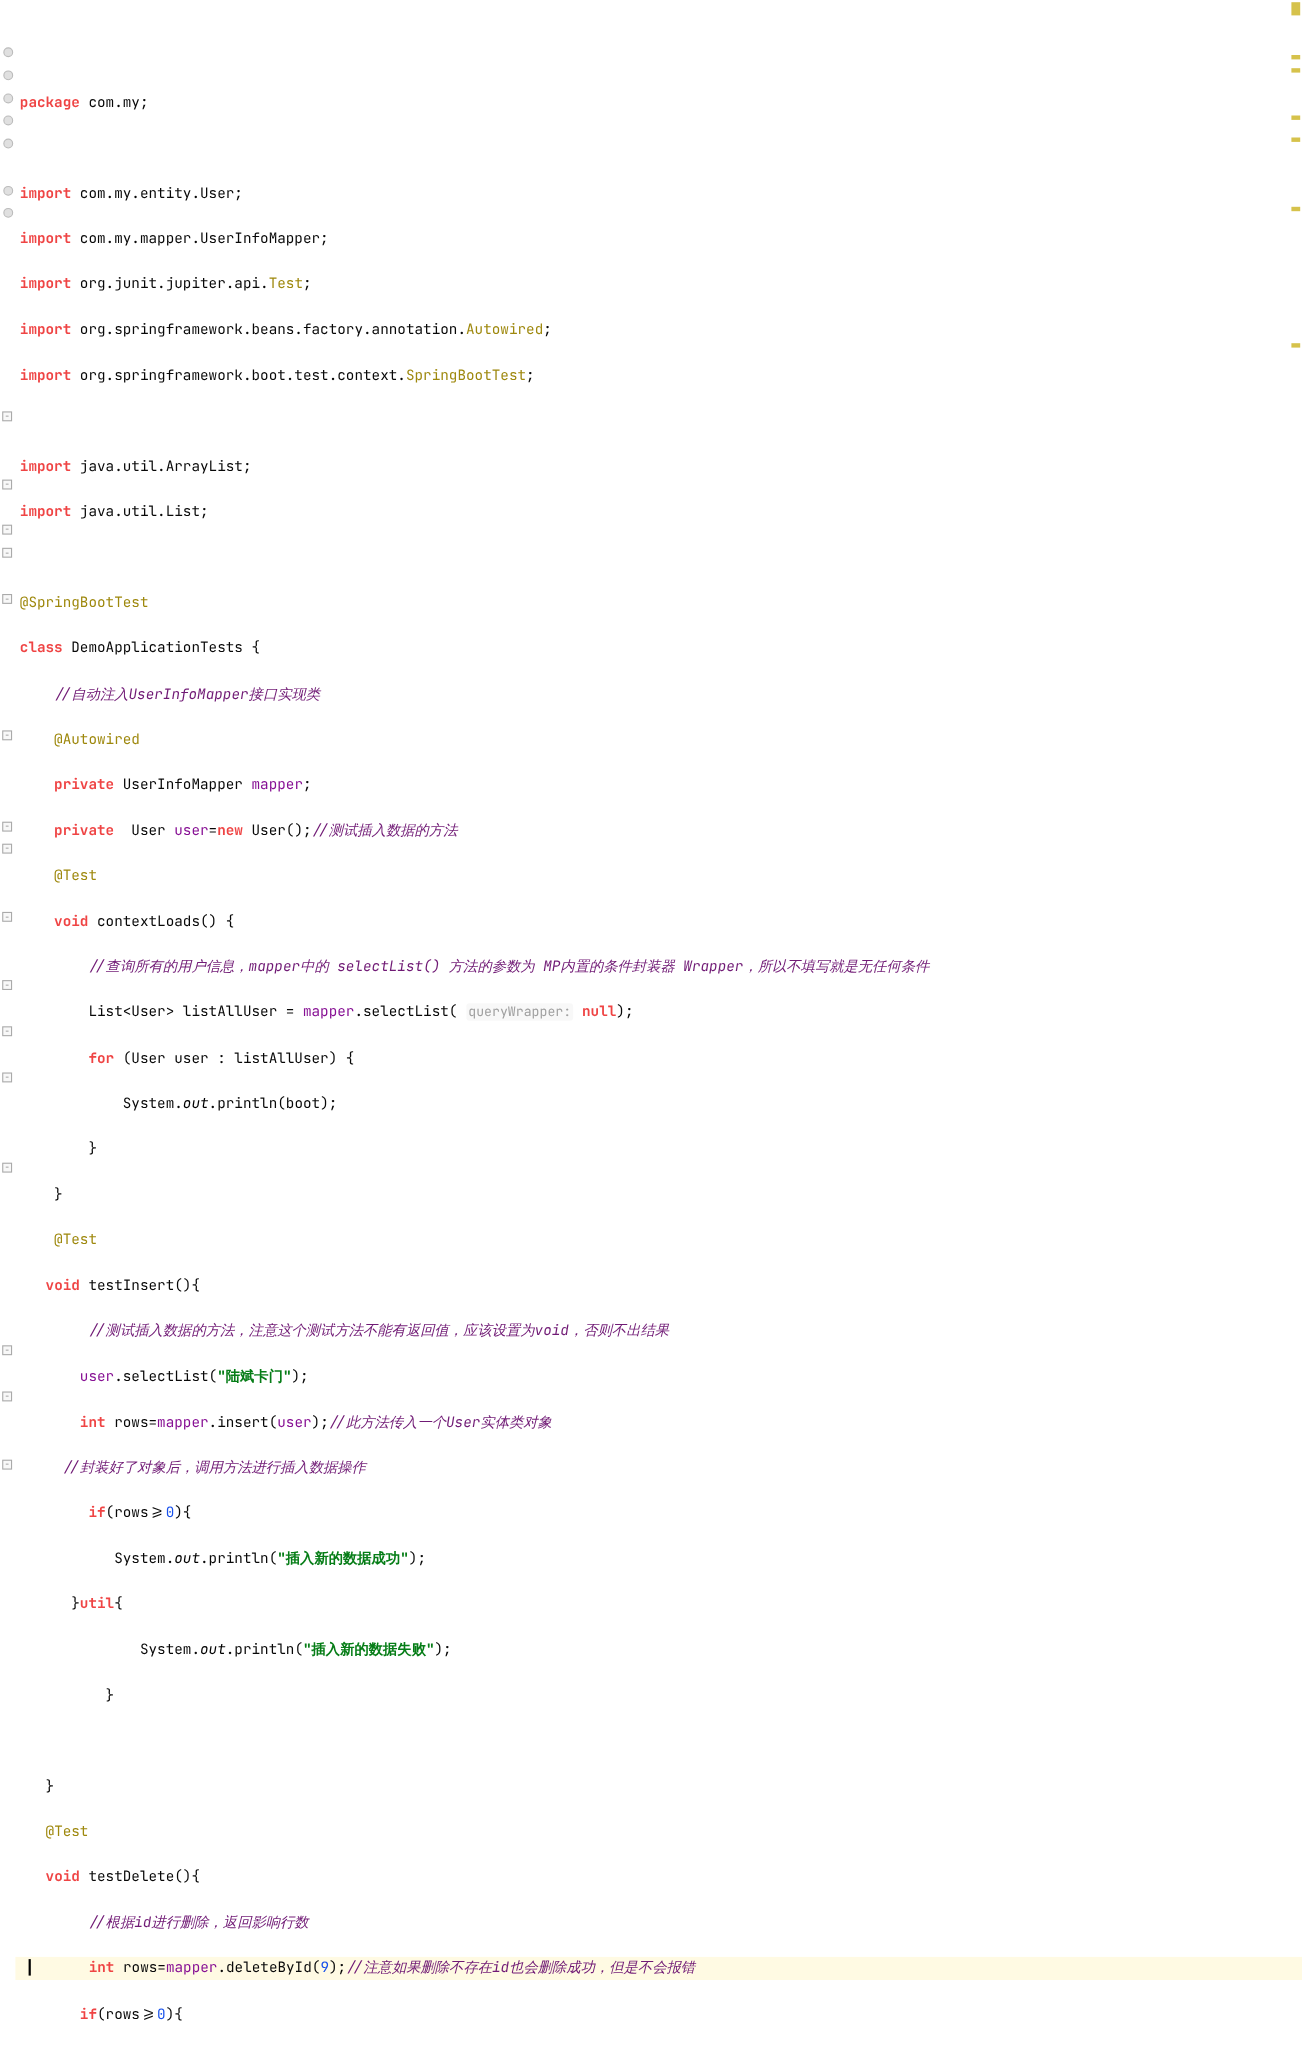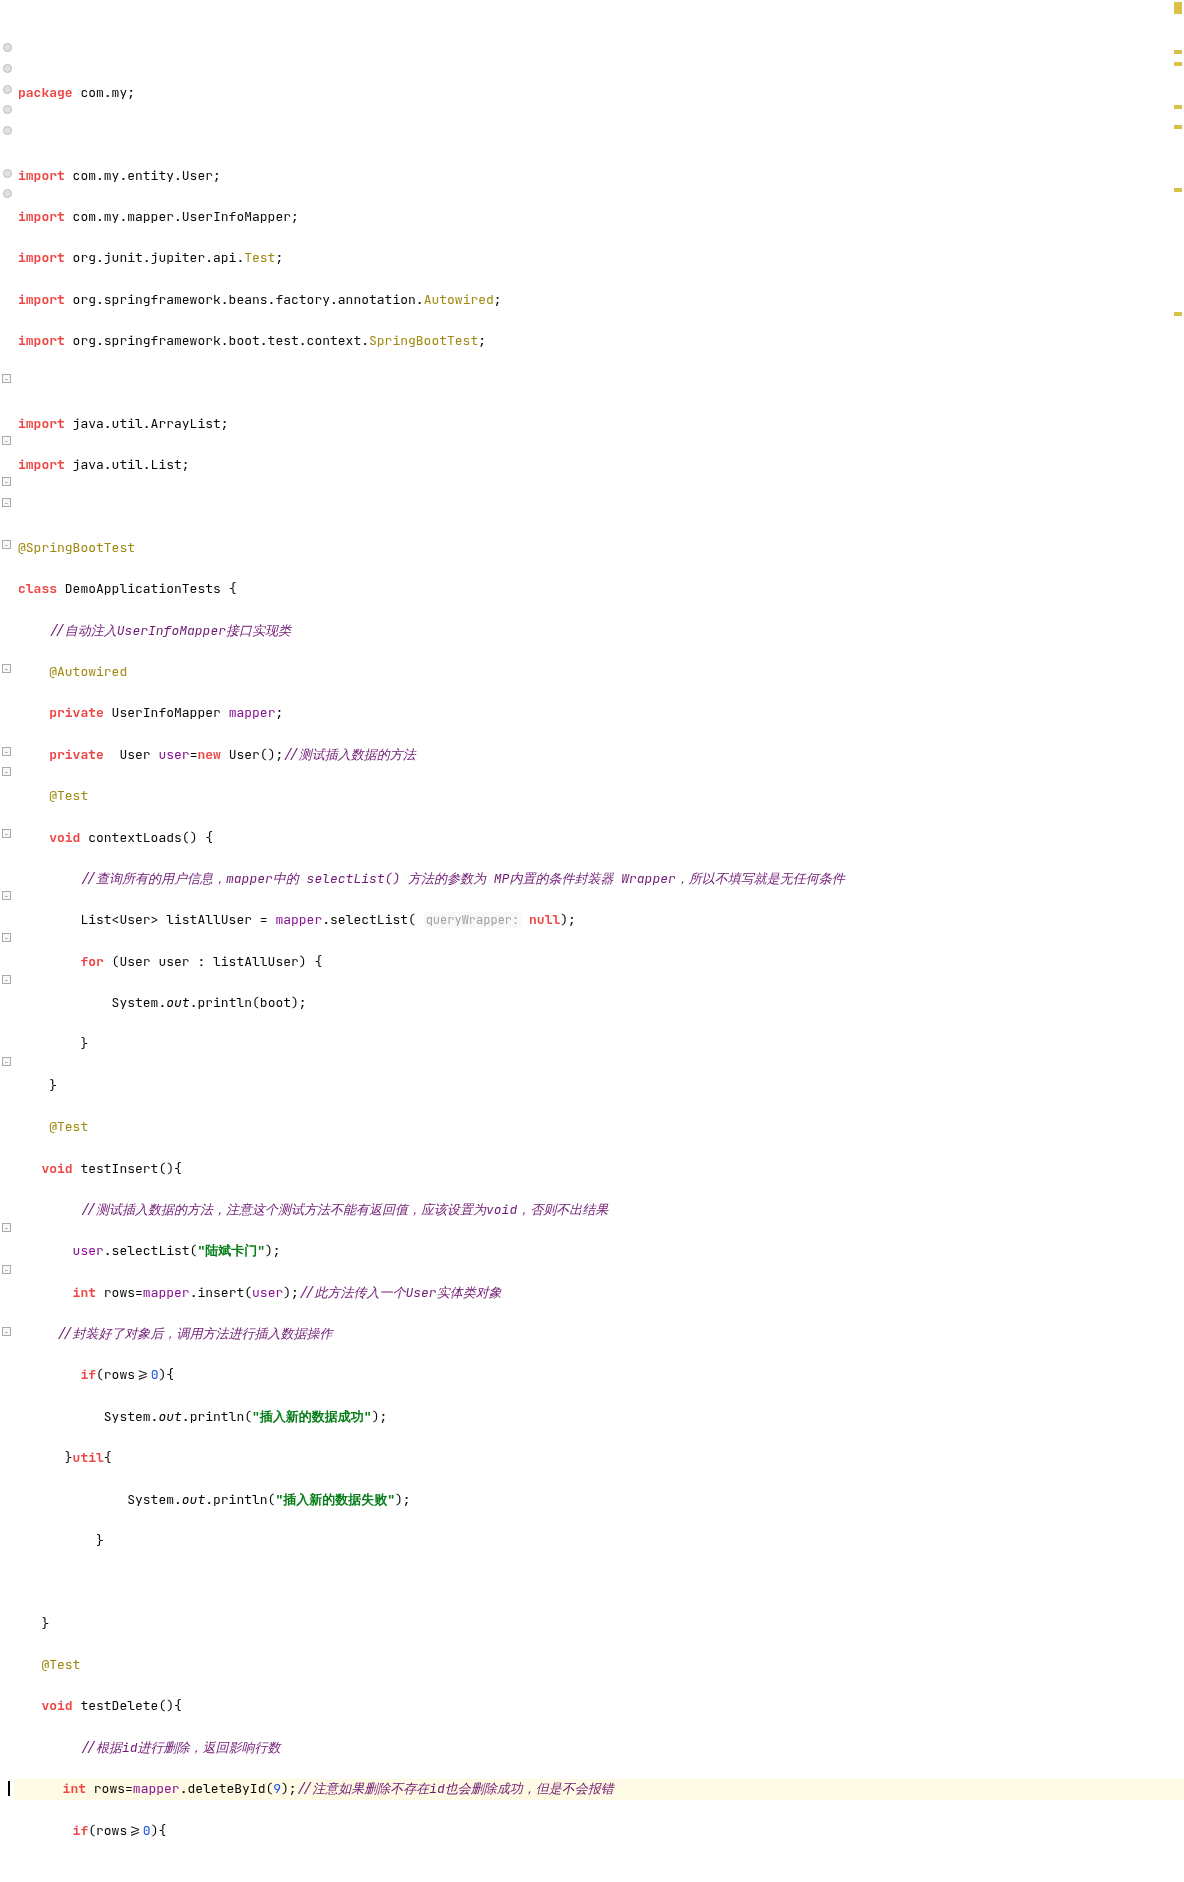"int rows=mapper.deleteById(9);//注意如果删除不存在id也会删除成功，但是不会报错" .hl-line { padding-left: 8px -> 26px }
